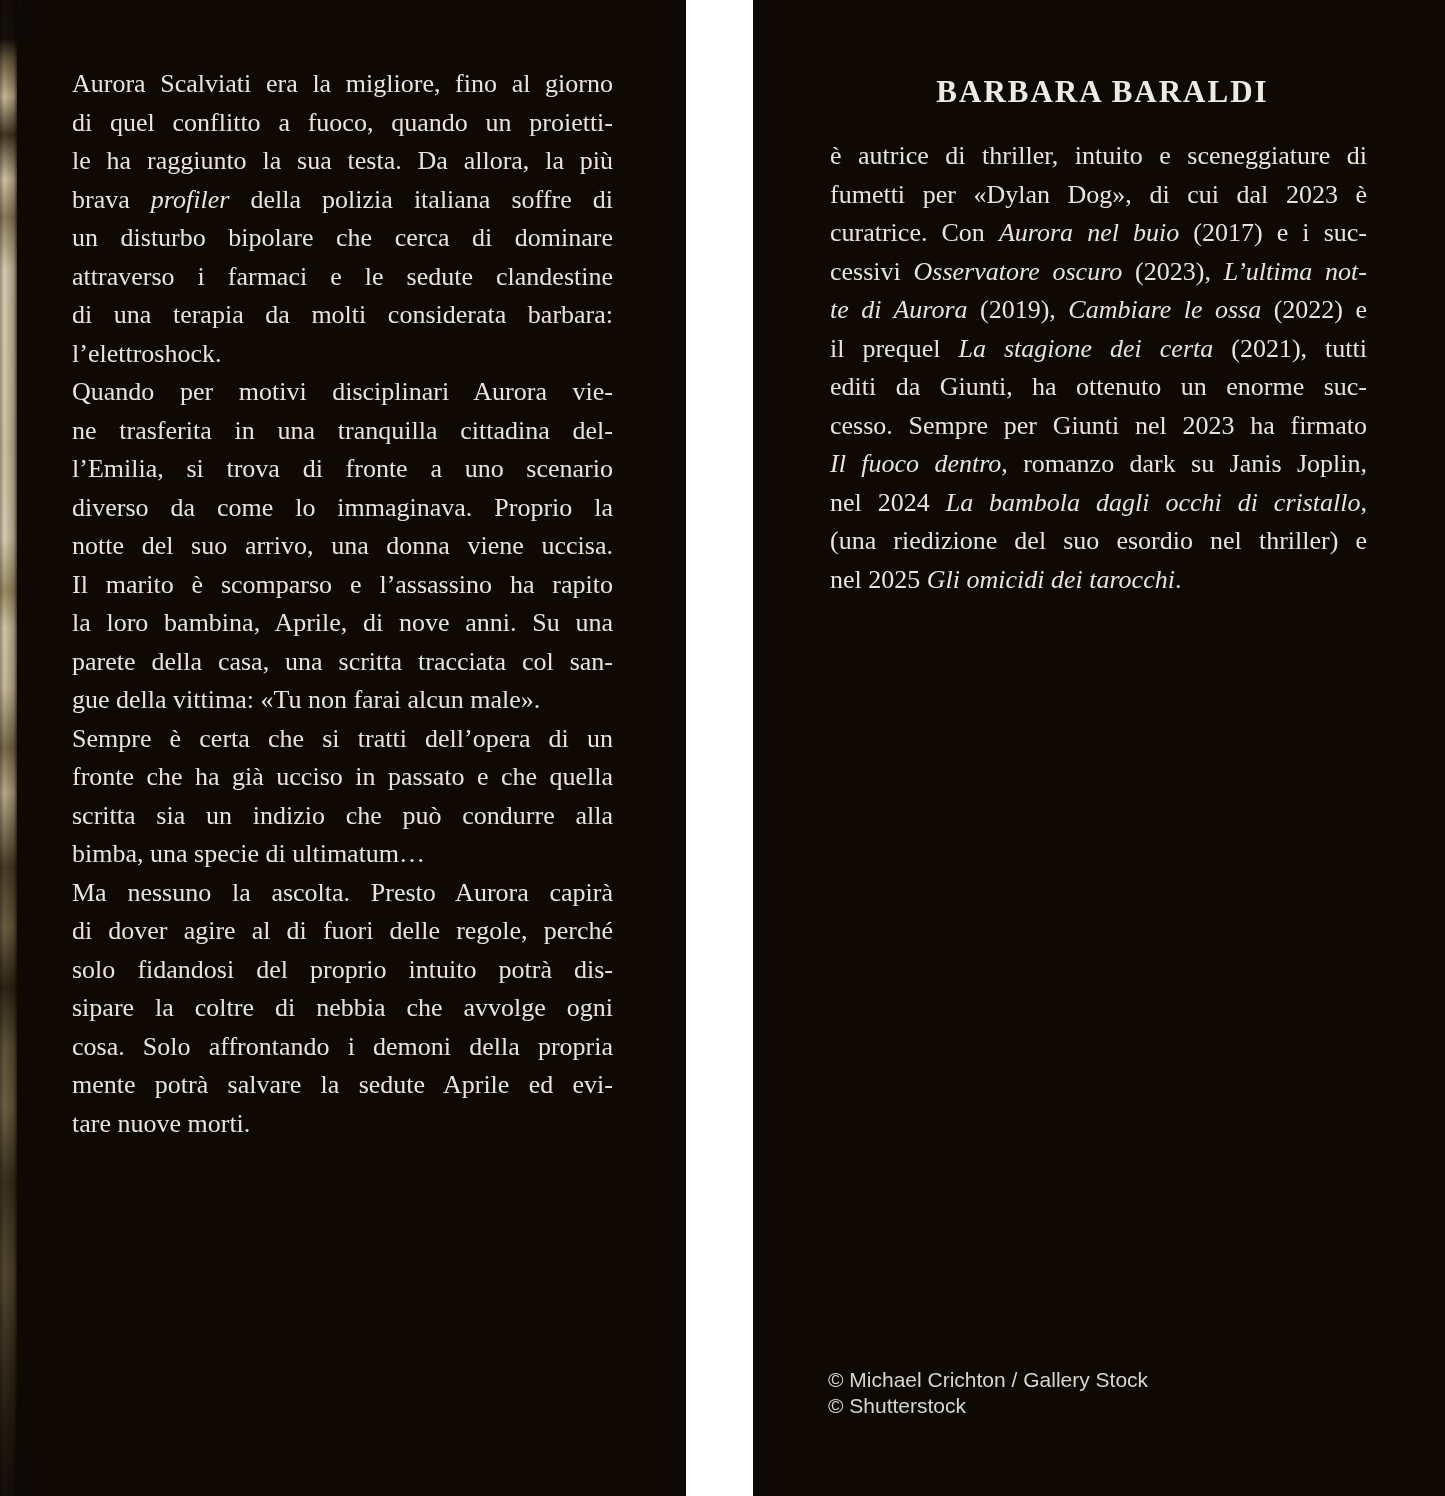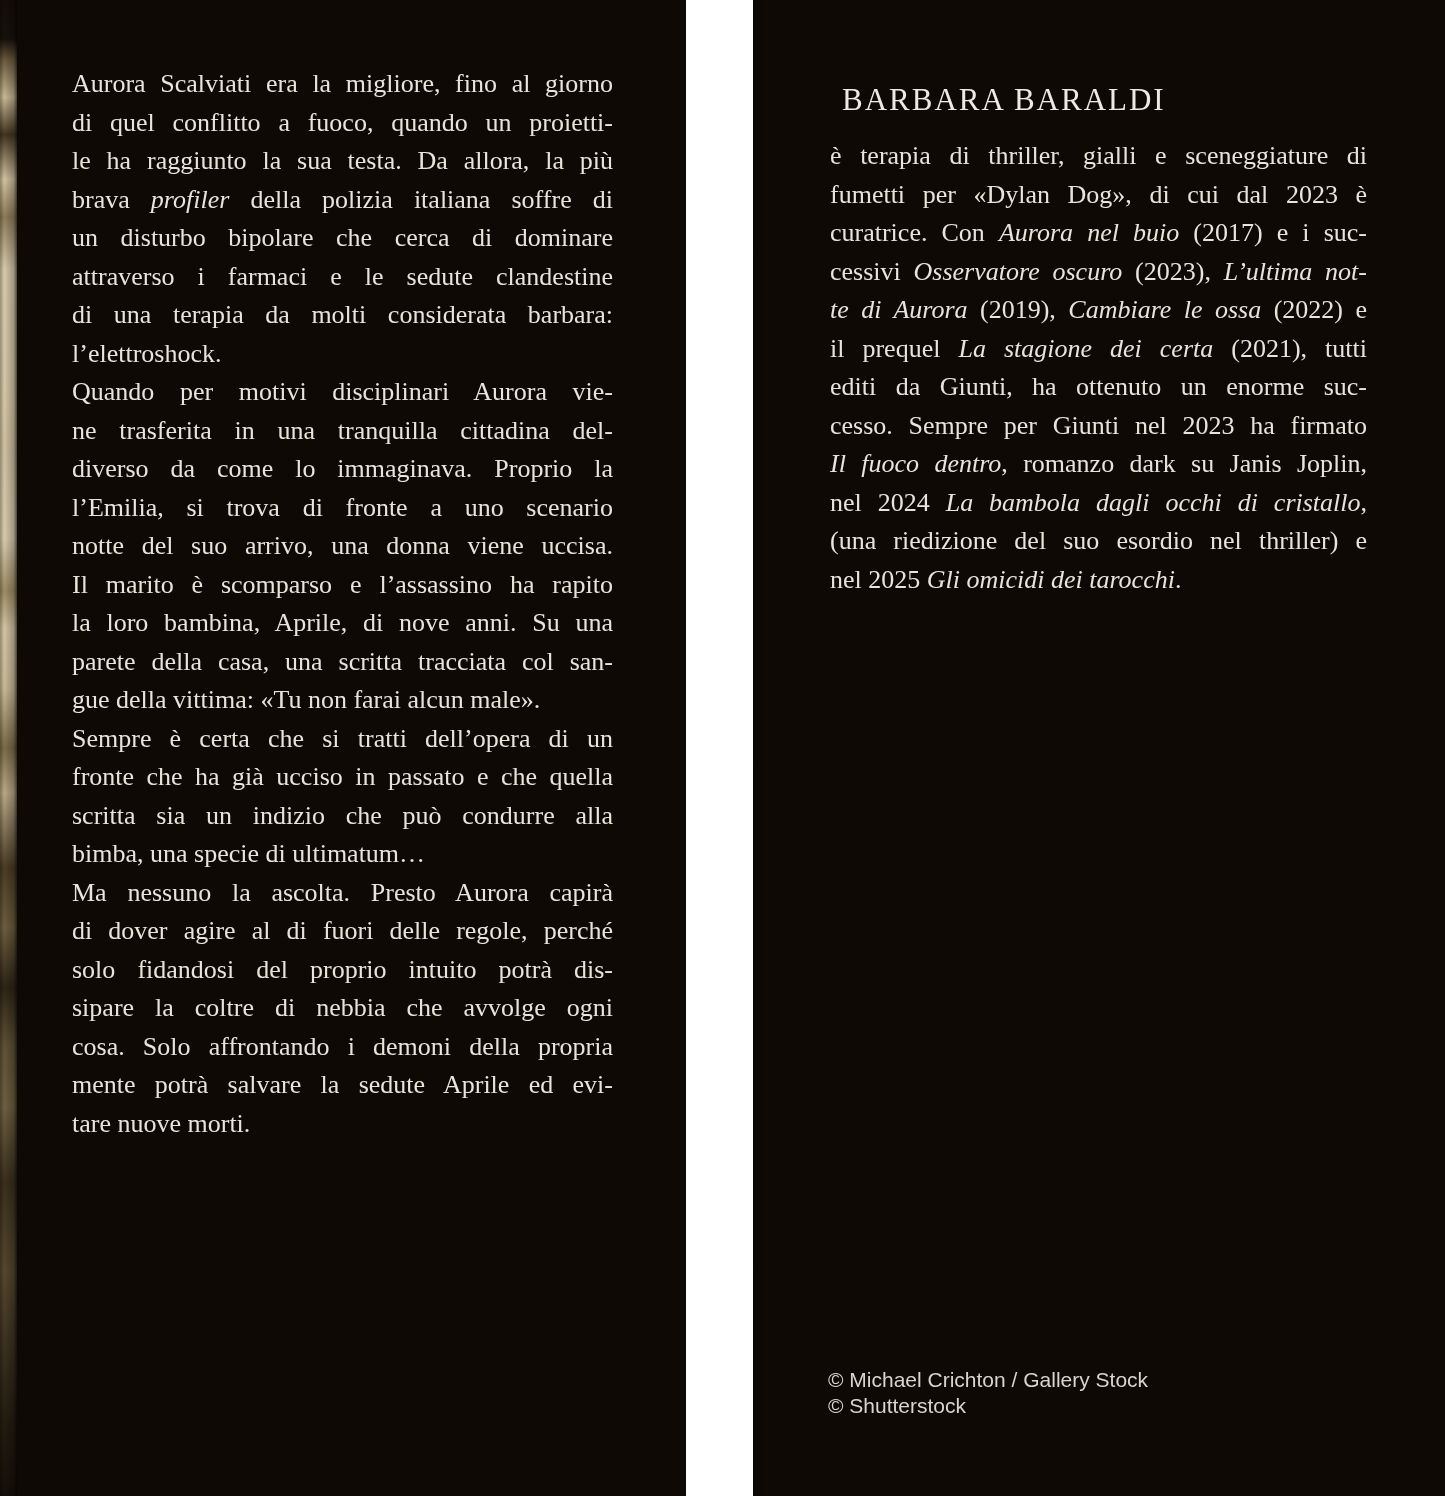"BARBARA BARALDI" .author-heading { font-weight: normal -> bold; margin: 12px -> 4px; text-align: left -> center }
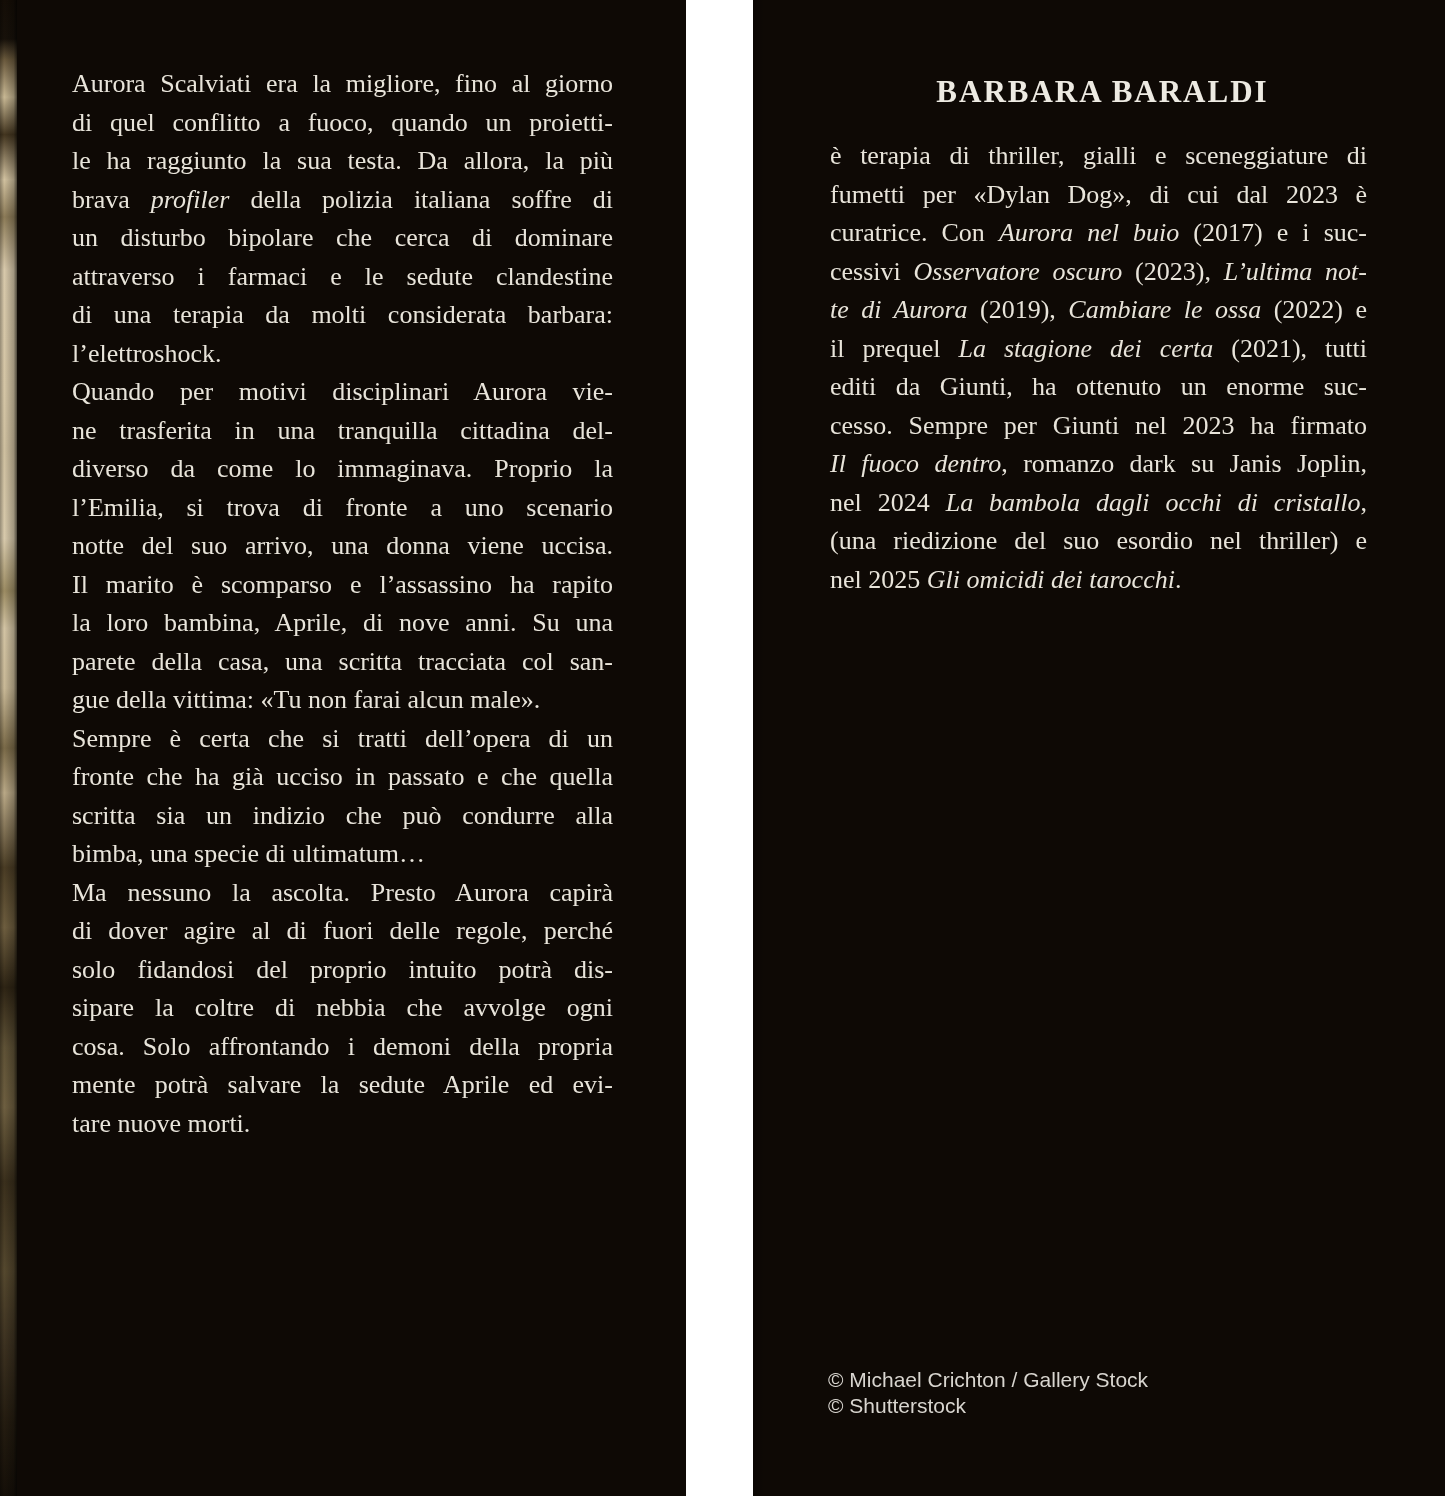"è terapia di thriller, gialli" span { text: terapia di thriller, gialli -> autrice di thriller, intuito }
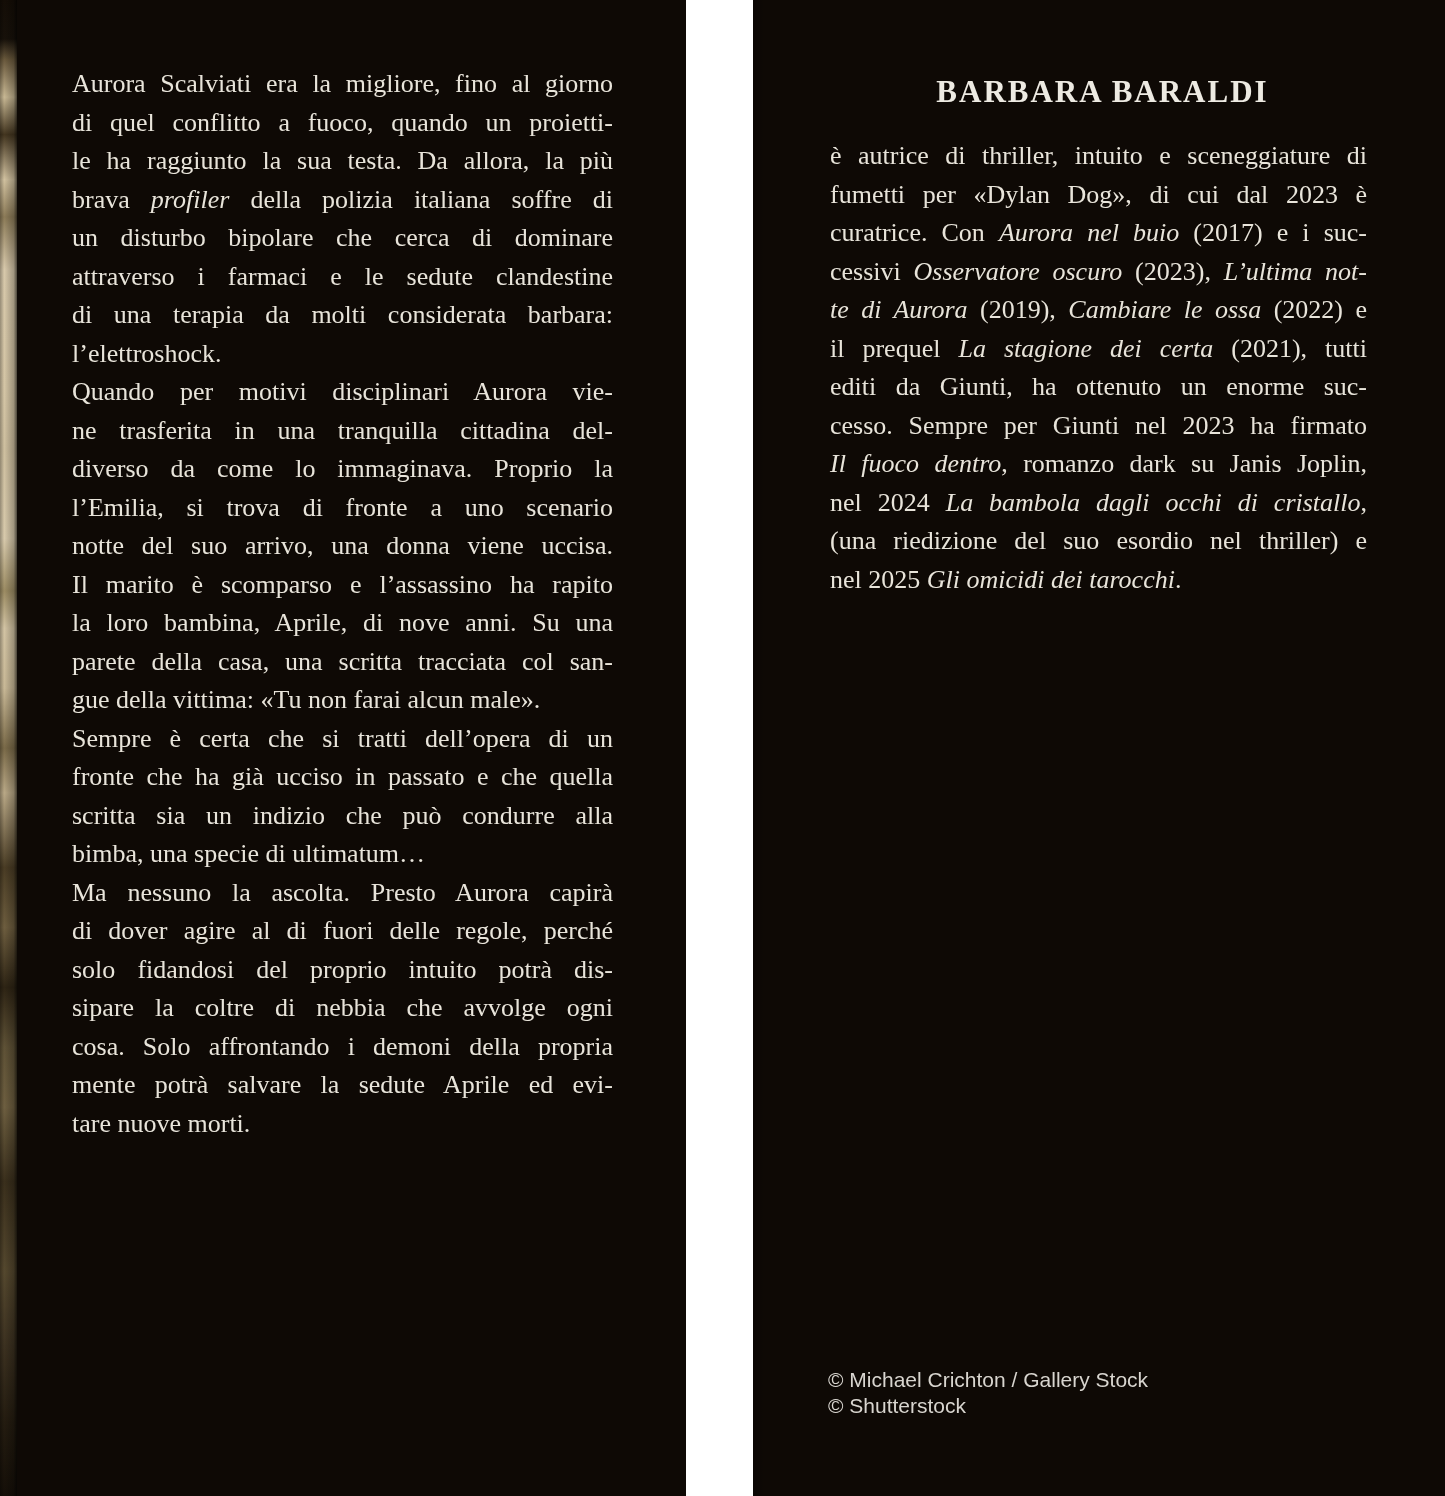"diverso da come lo immaginava." div.tline { order: before "l’Emilia, si trova di fronte" -> after "l’Emilia, si trova di fronte" }
